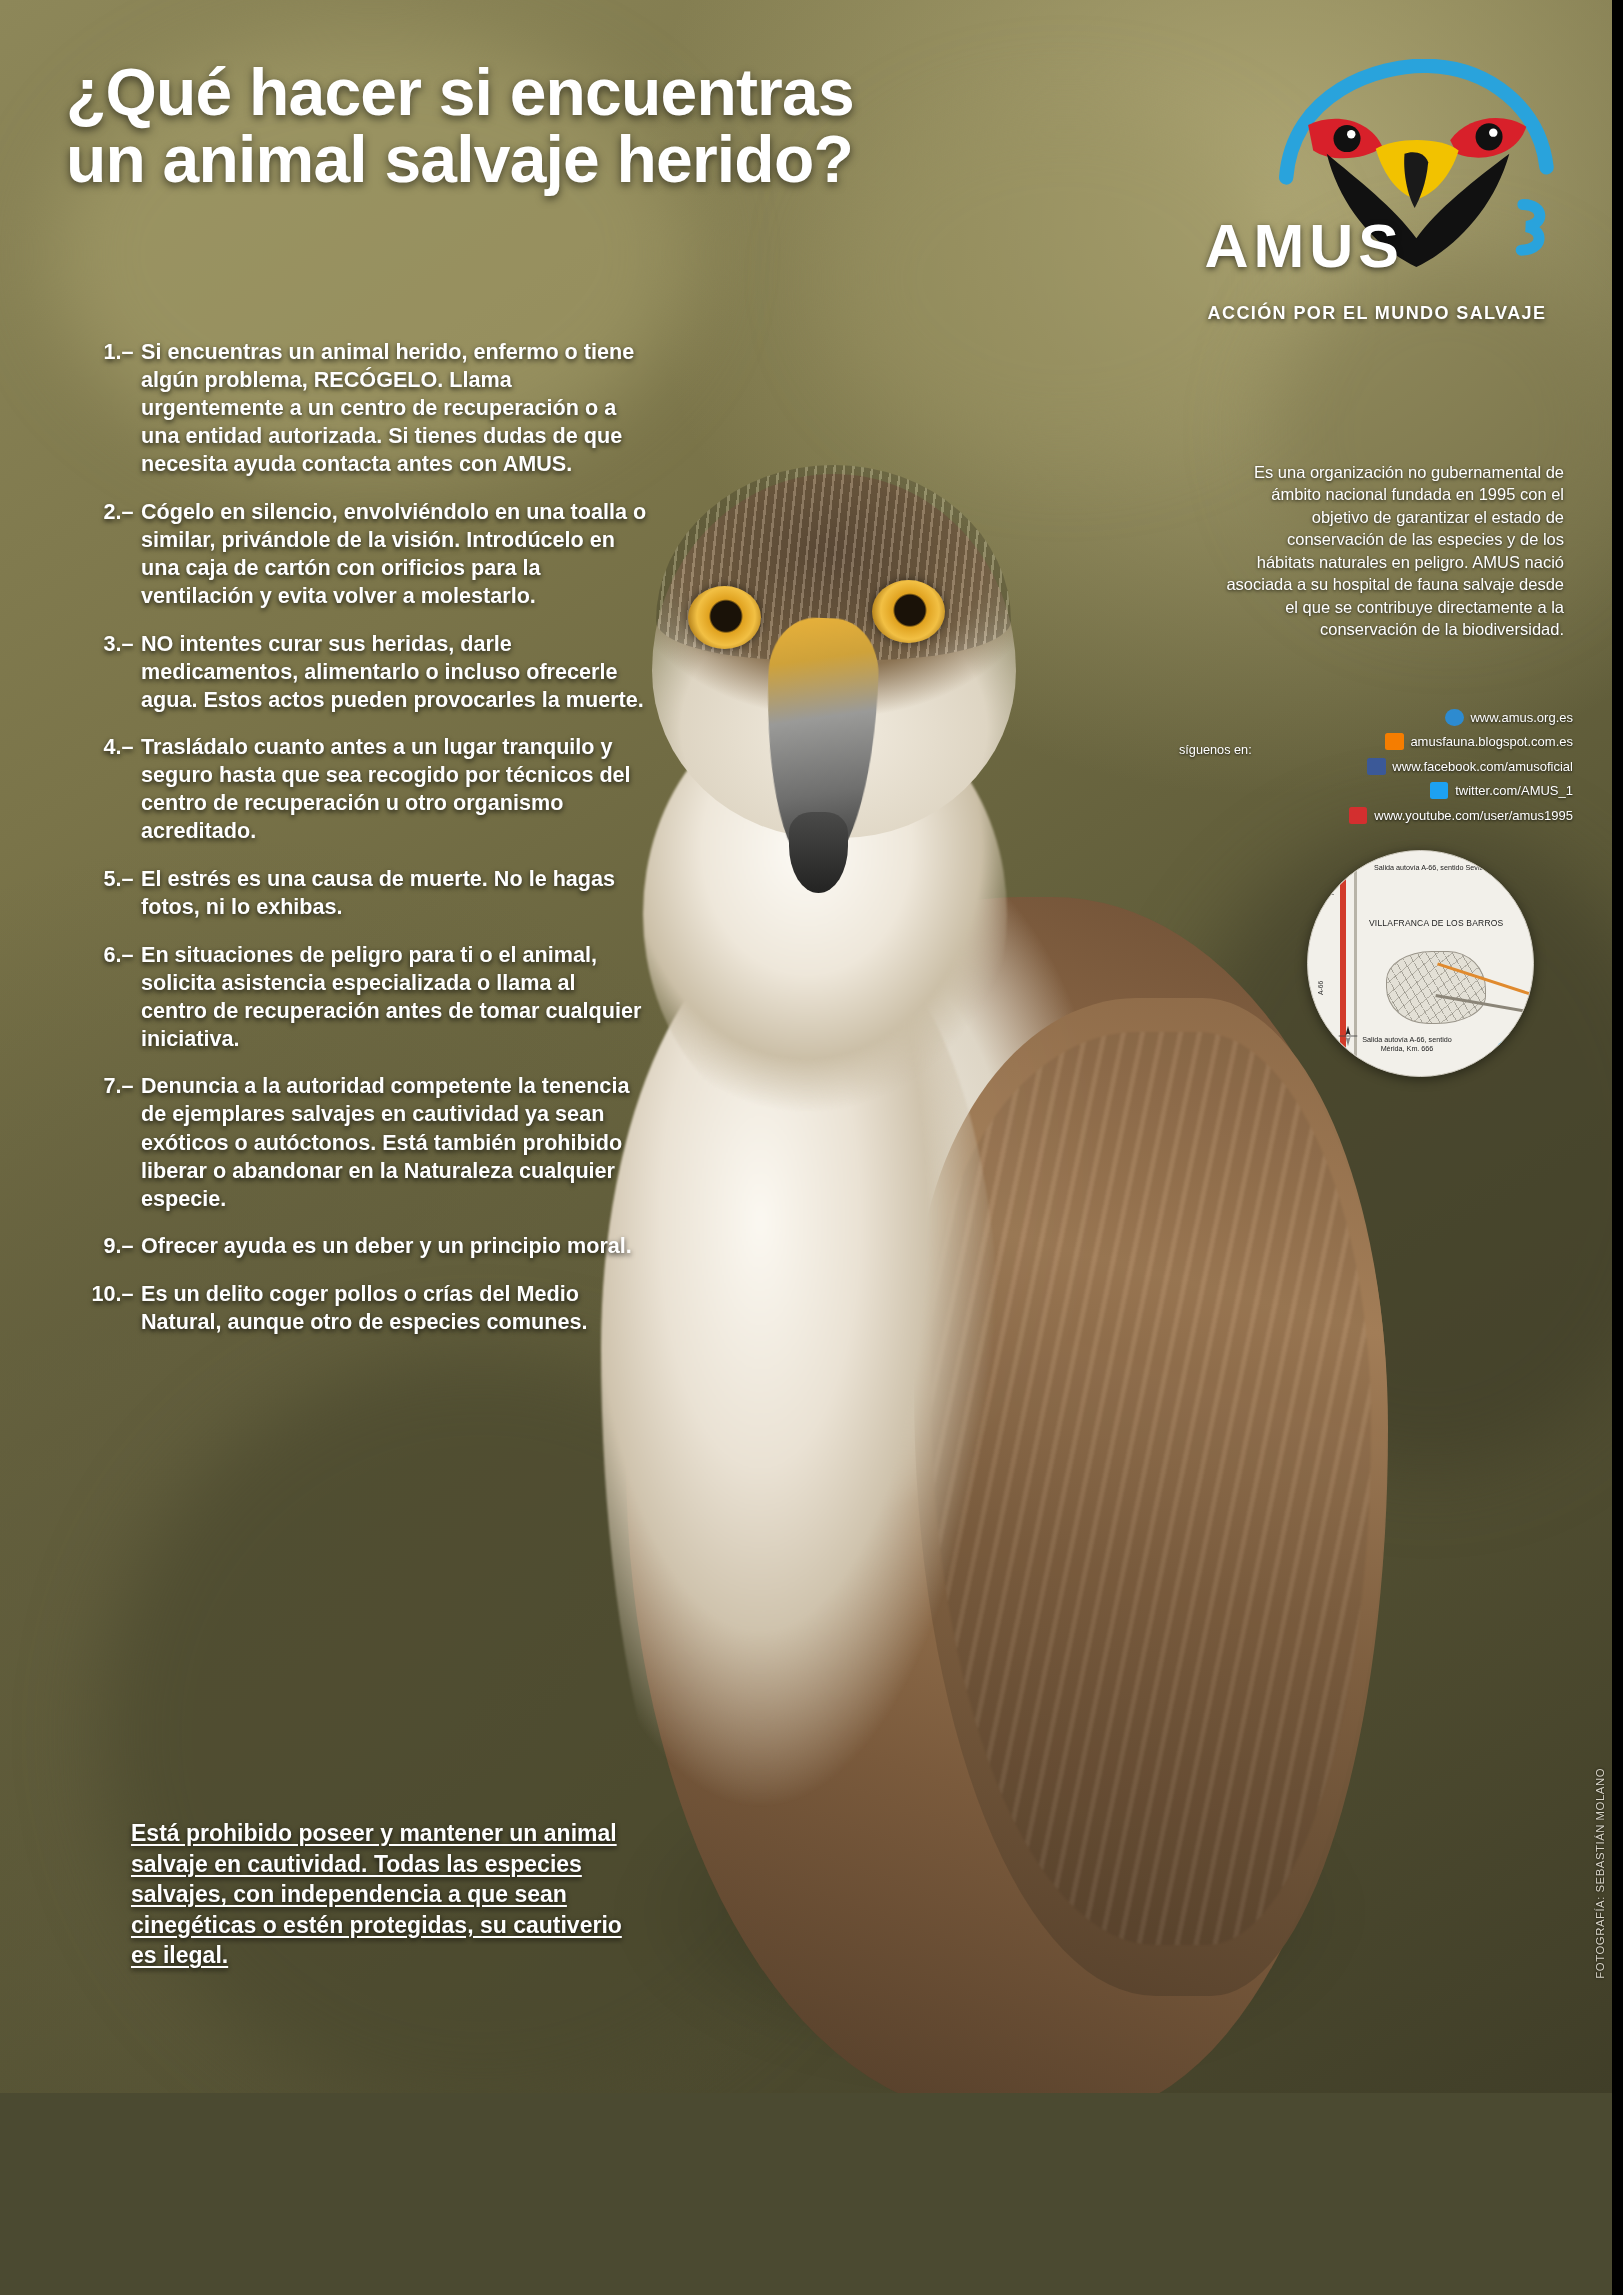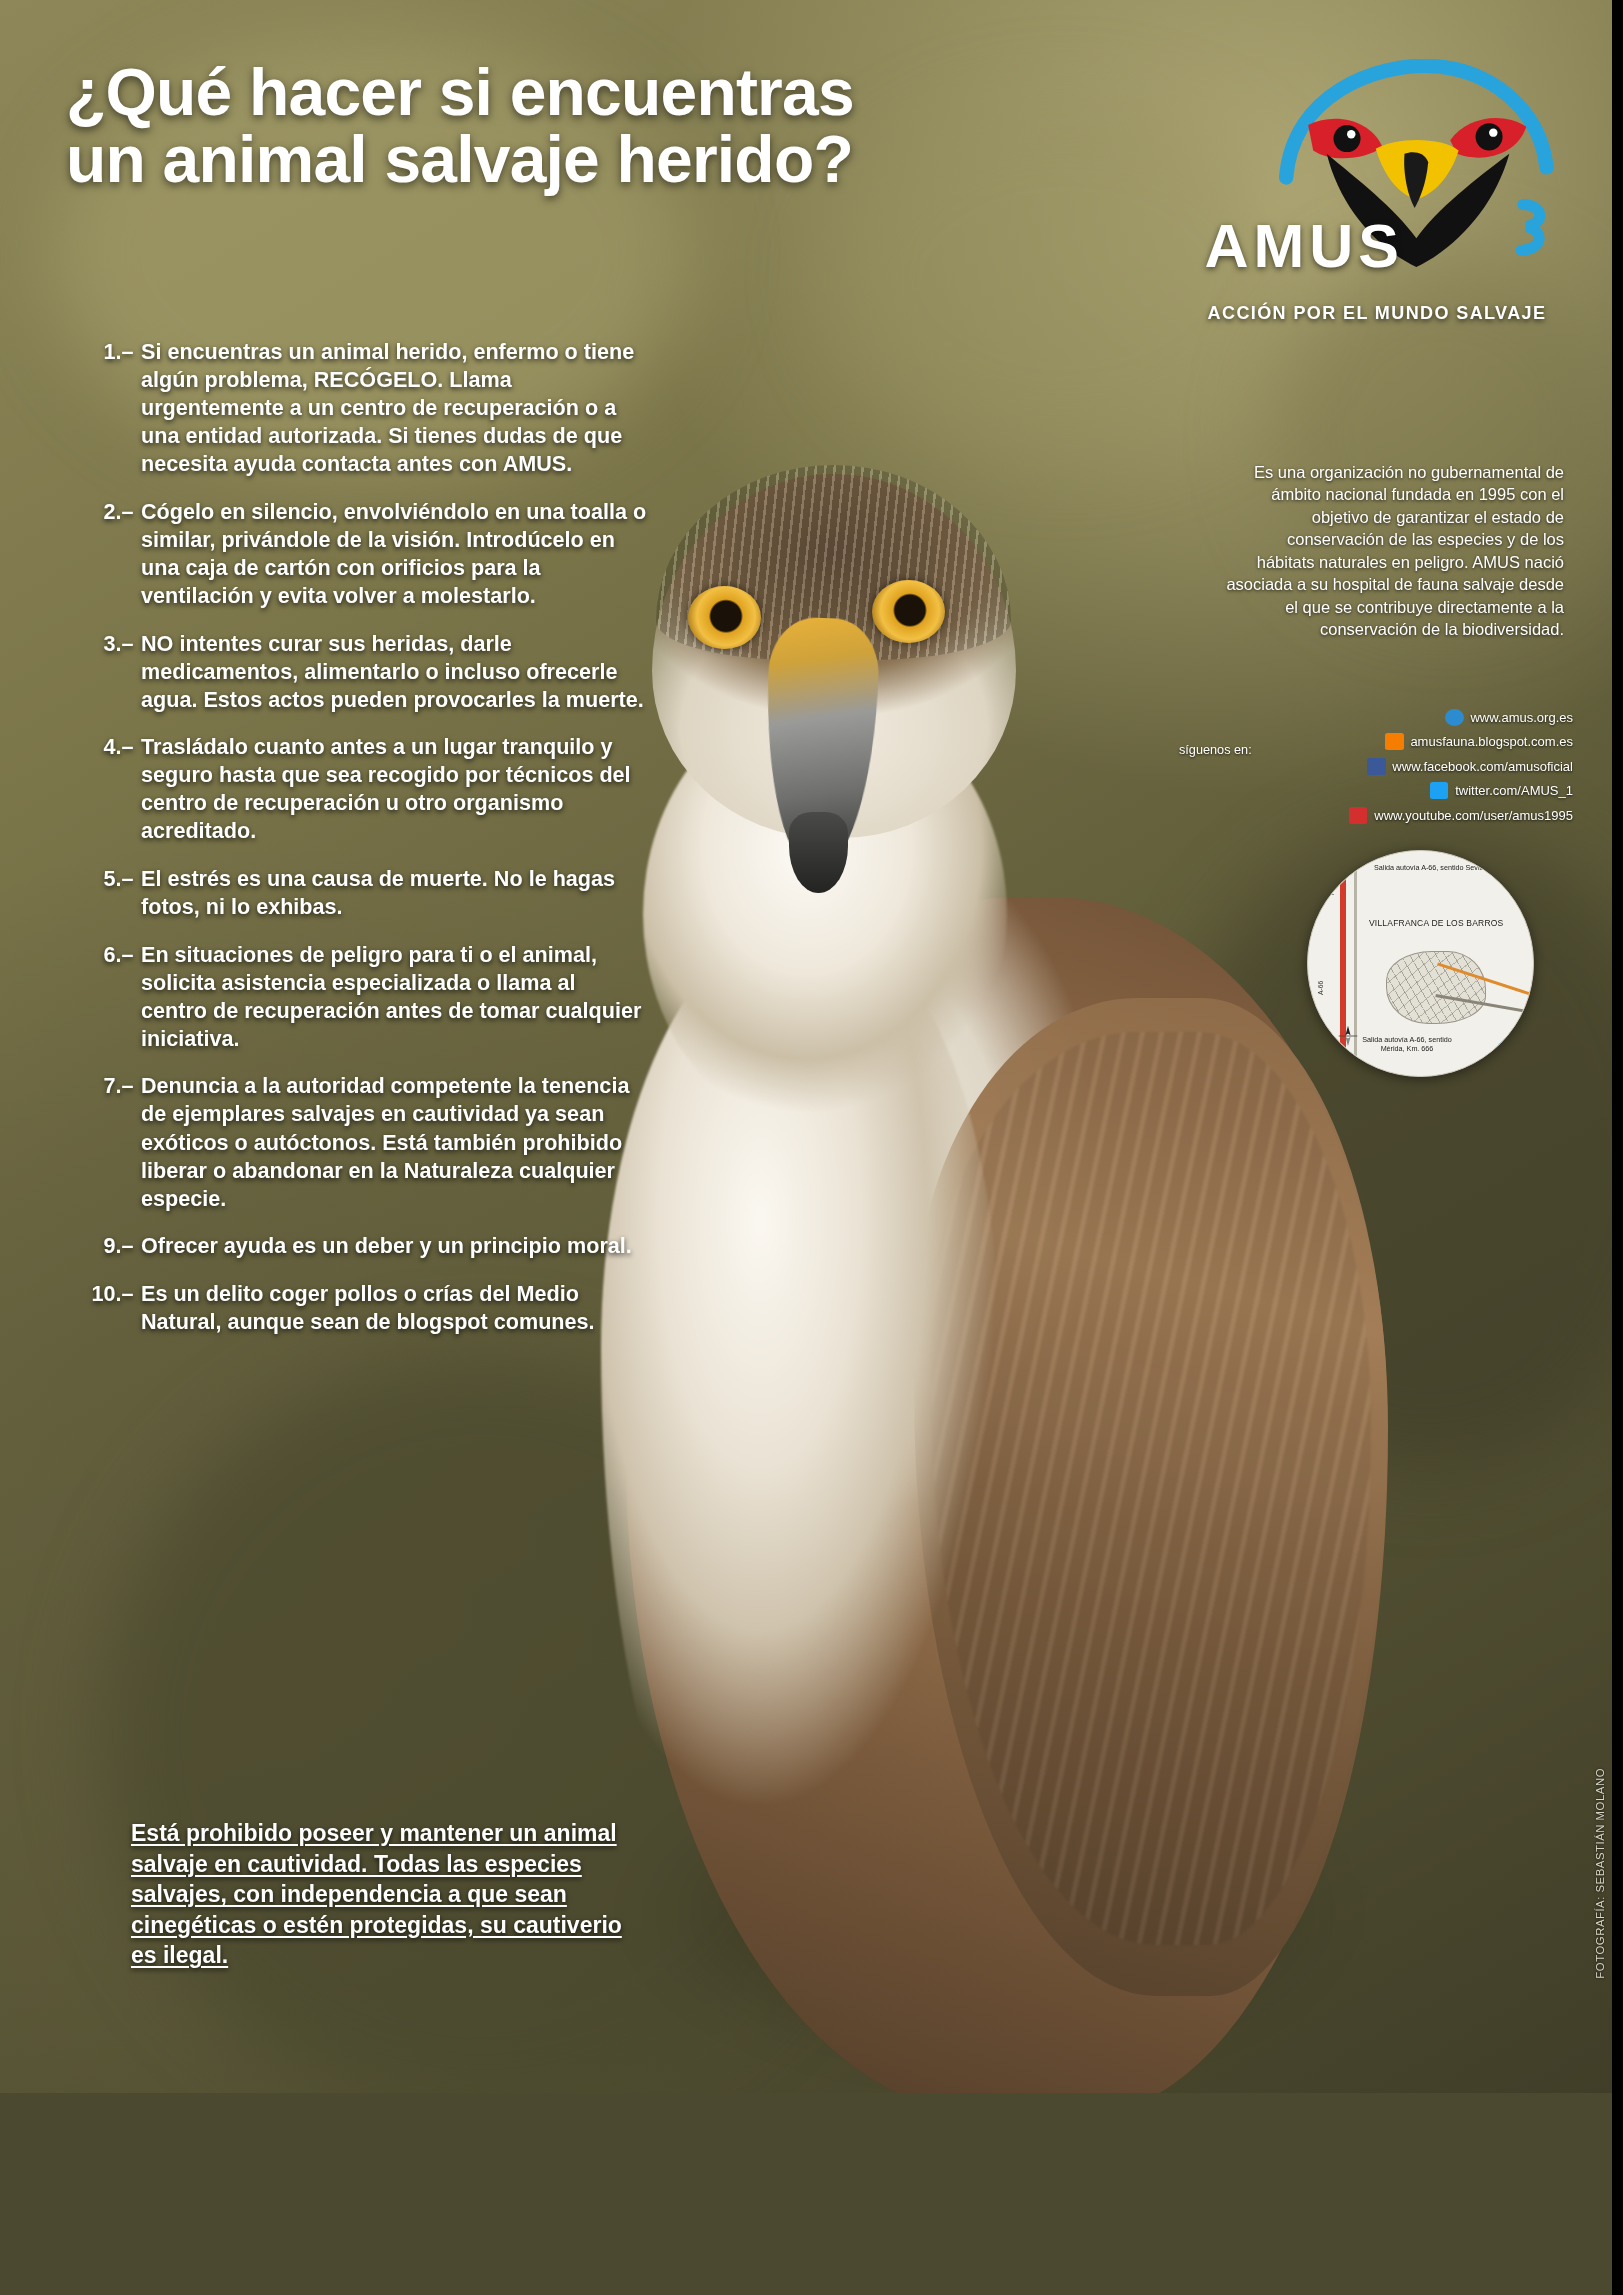"Es un delito coger pollos" span.txt { text: sean de blogspot -> otro de especies }
